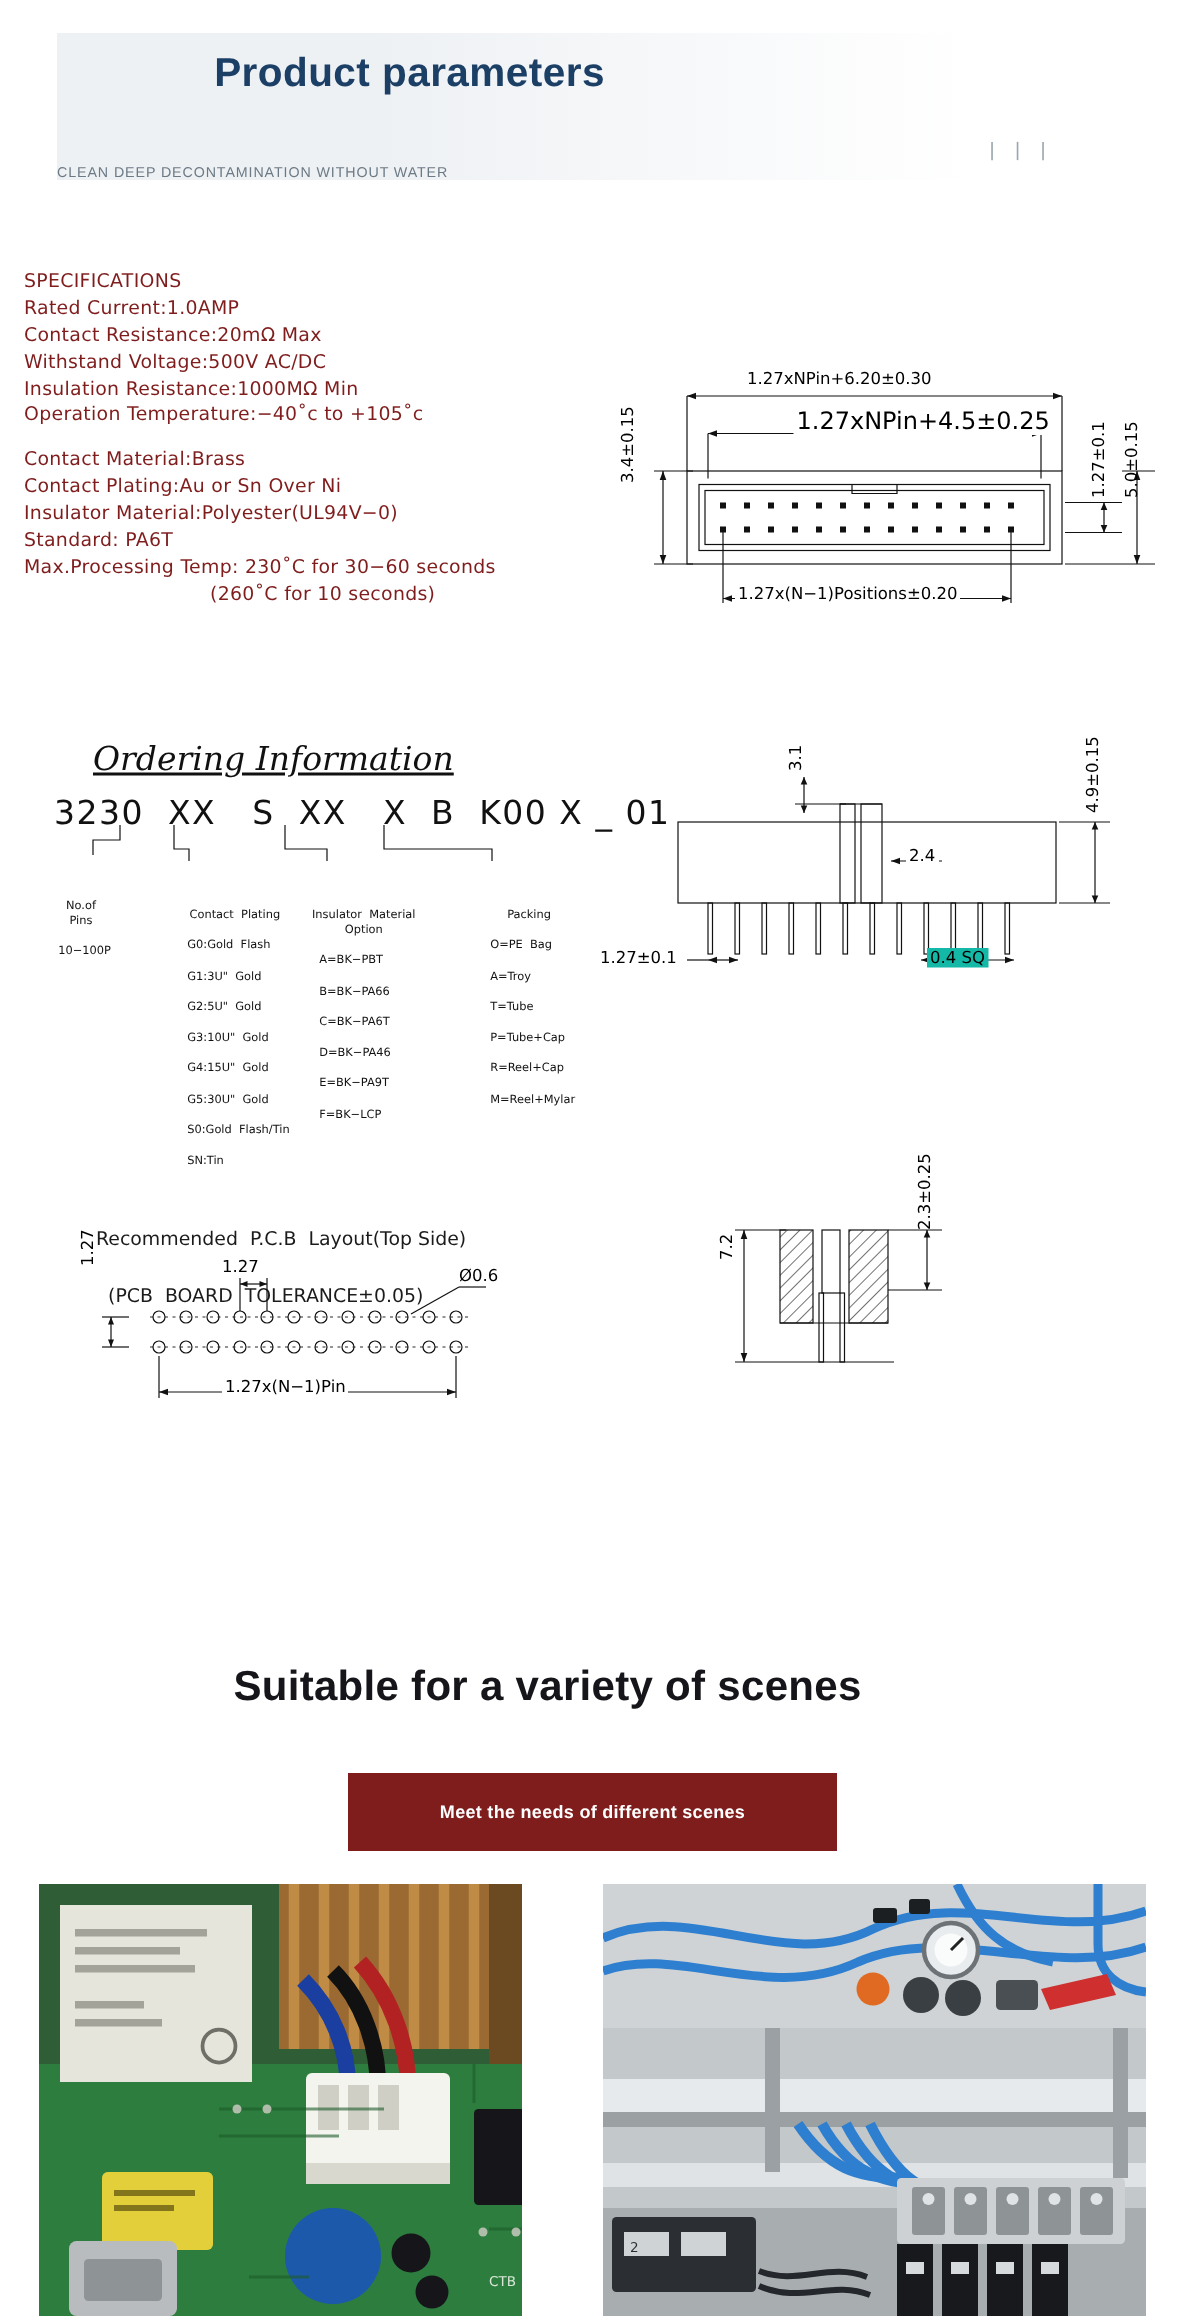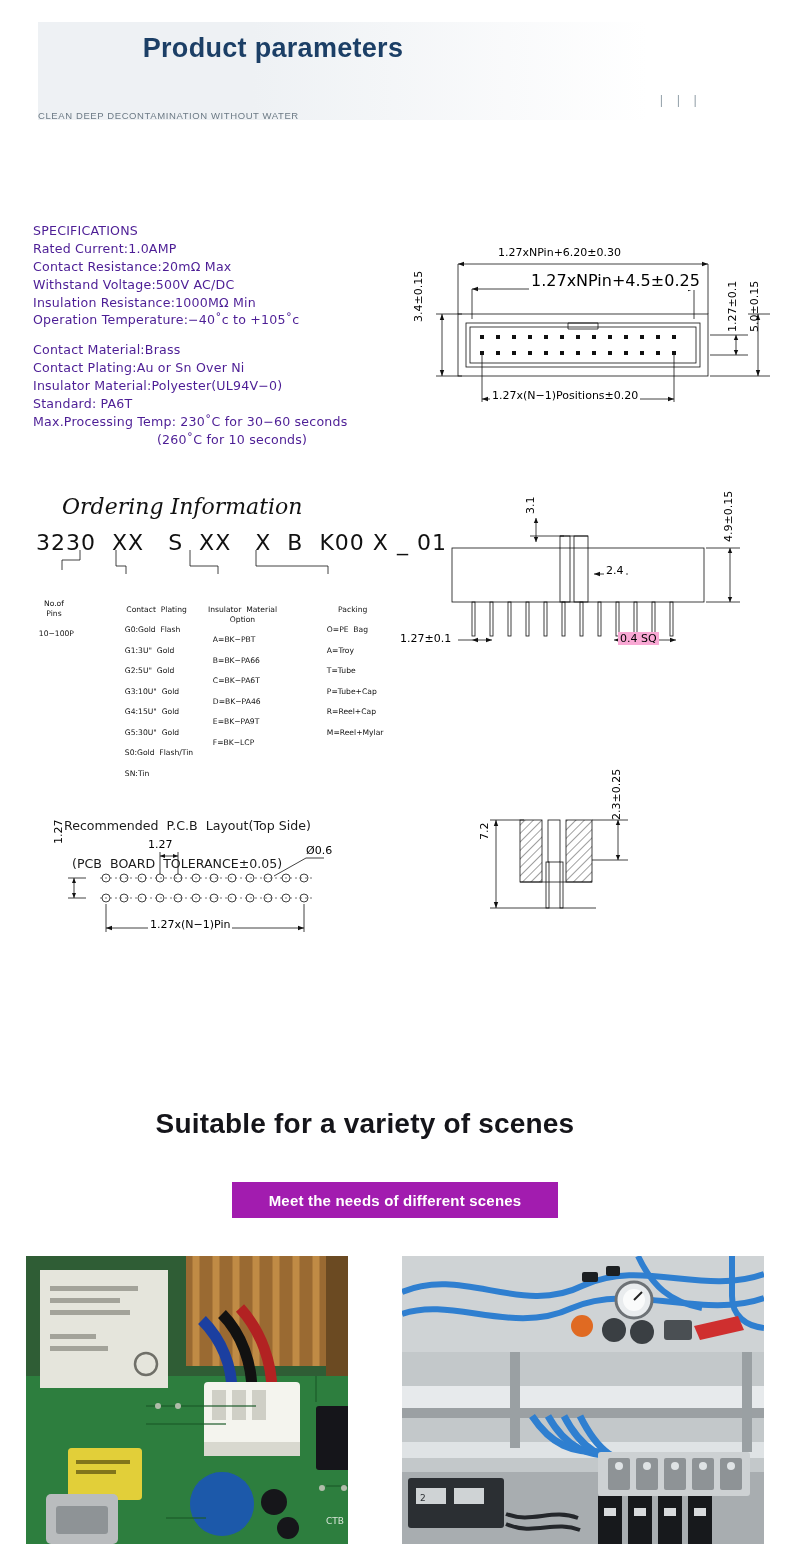"SPECIFICATIONS" .specs { color: #4c1d95 -> #7f1d1d; left: 33px -> 16px; margin-top: 44px -> none }
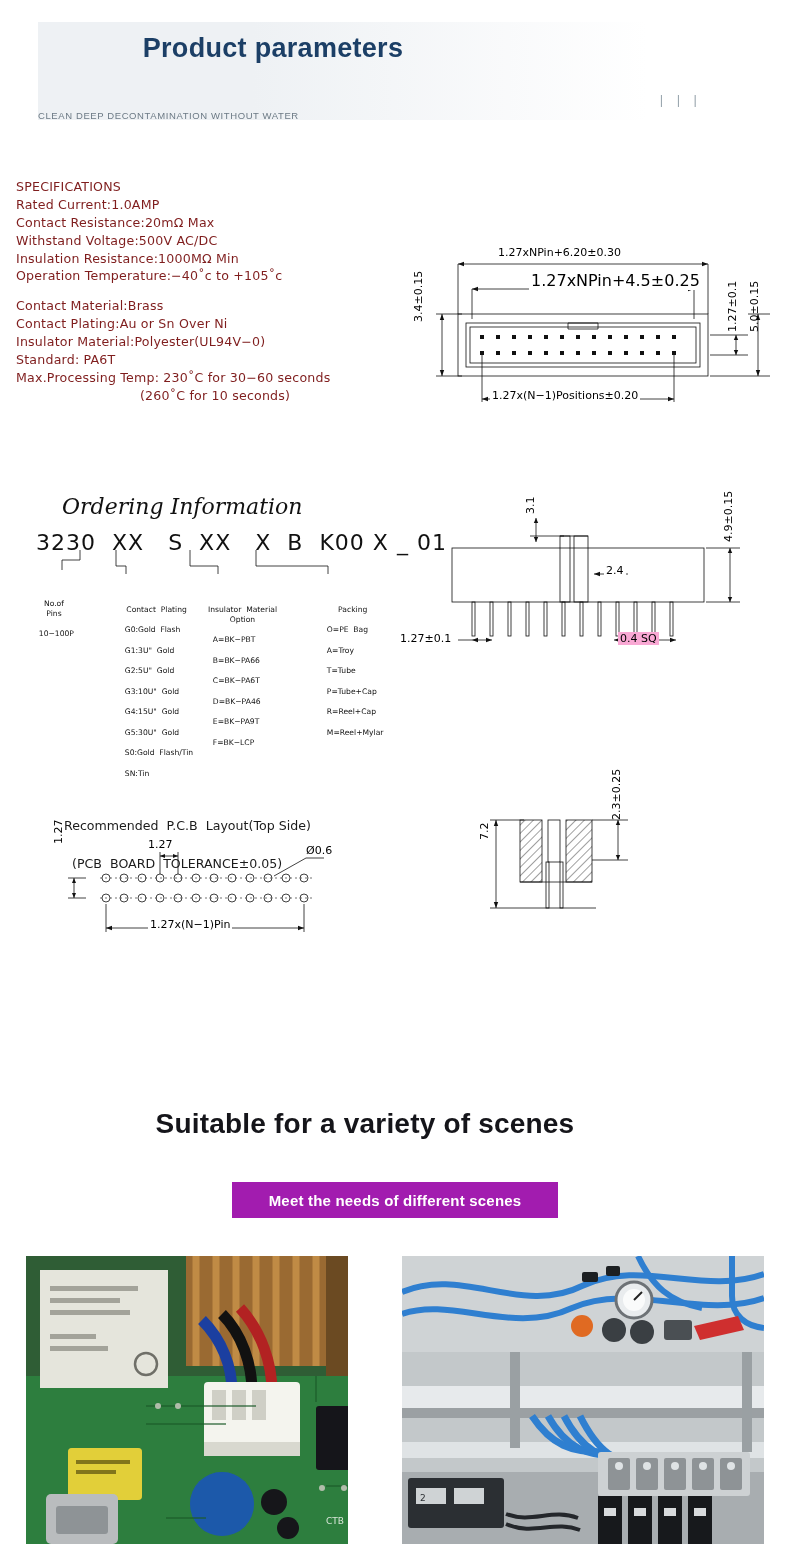"Ordering Information" .ordering-title { text-decoration: none -> underline }
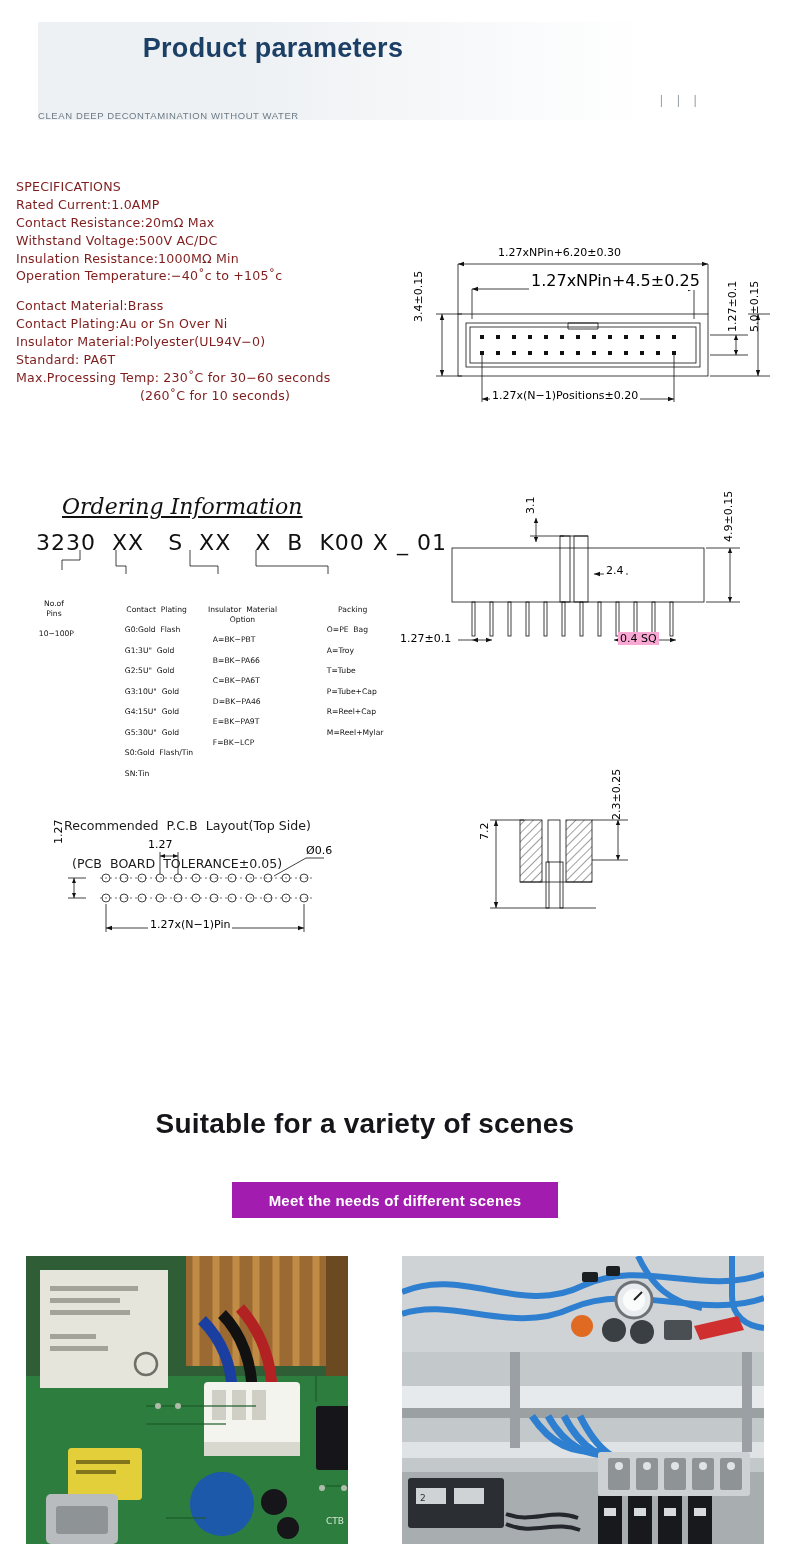"0.4 SQ" div { background: #f9a8d4 -> #14b8a6 }
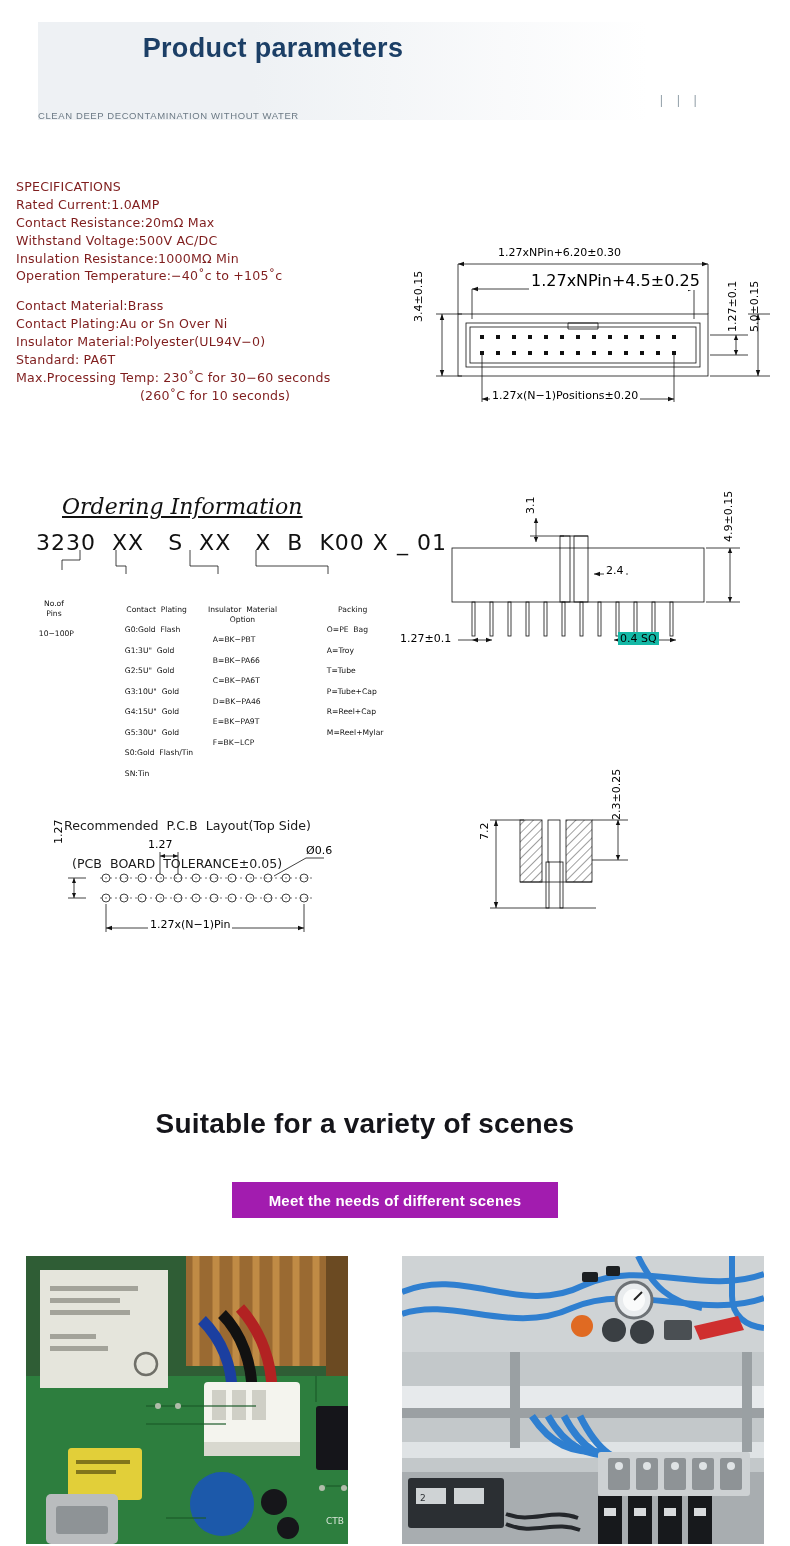"Meet the needs of different" .scenes-badge { background: #a21caf -> #7f1d1d; font-size: 15px -> 12px; height: 36px -> 52px }
